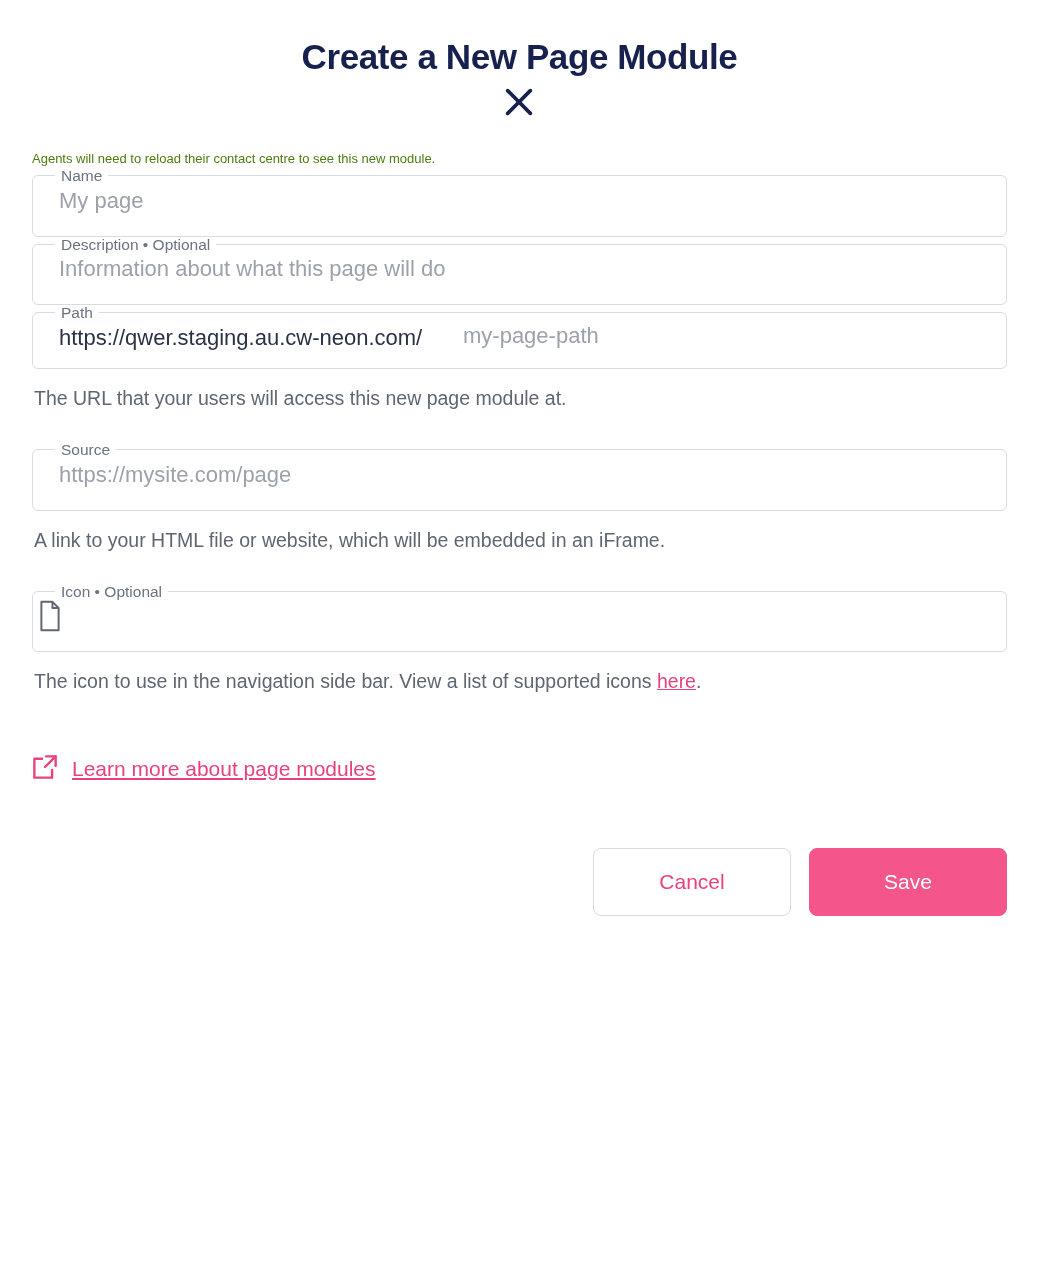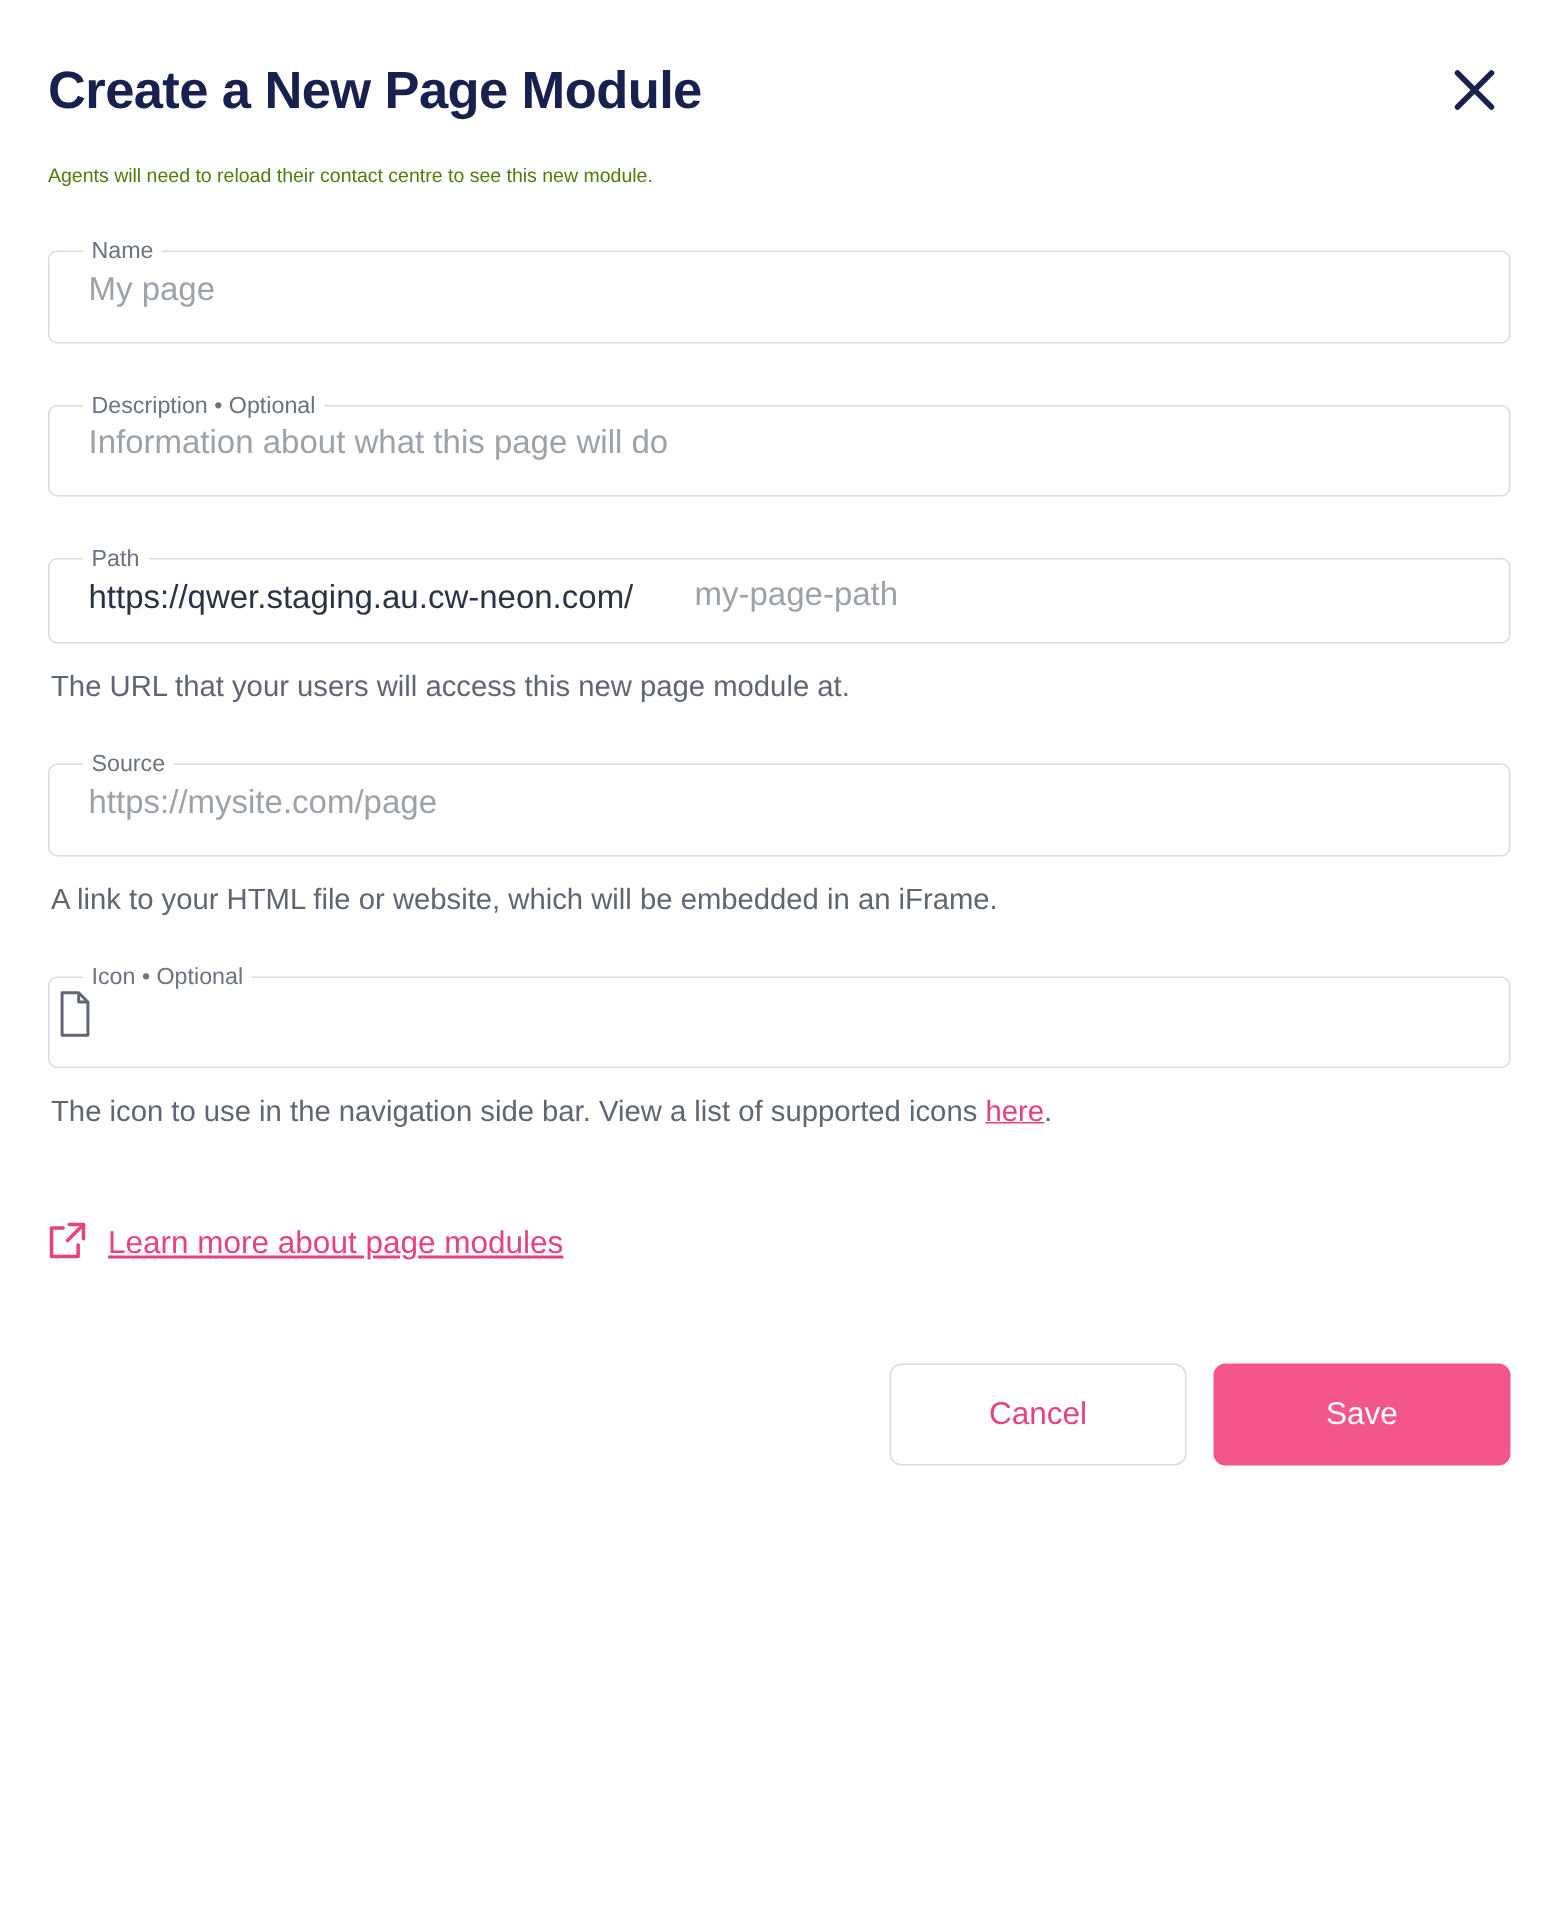"Create a New Page Module" .header-row { align-items: flex-end -> center; flex-direction: none -> column }
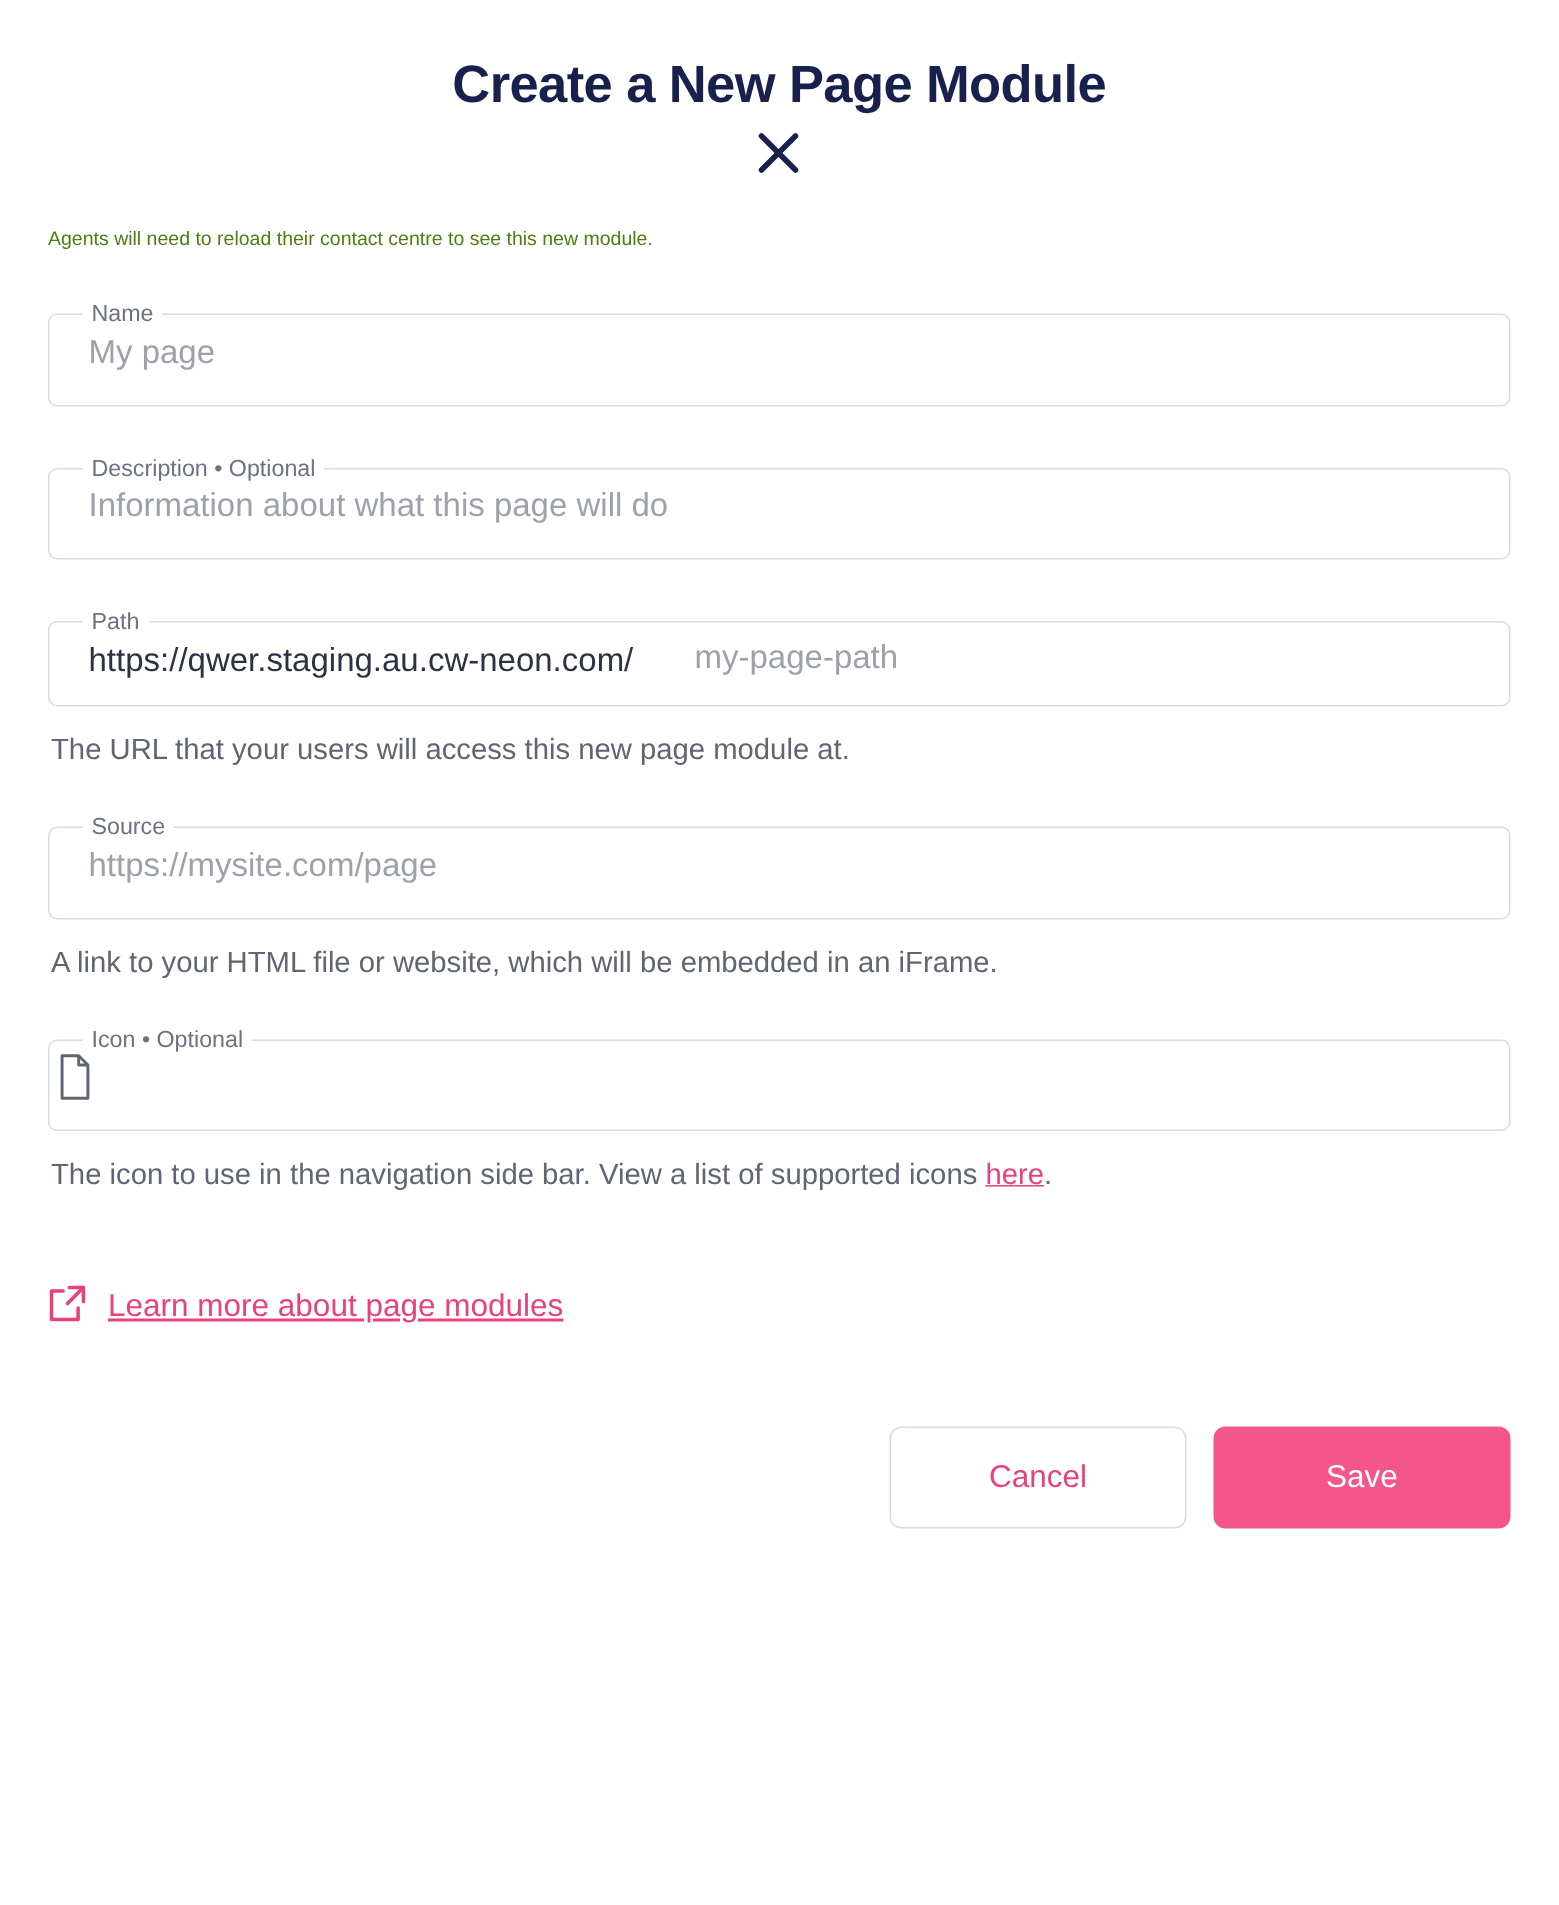"Name" .field-block { margin-top: 34px -> none }
